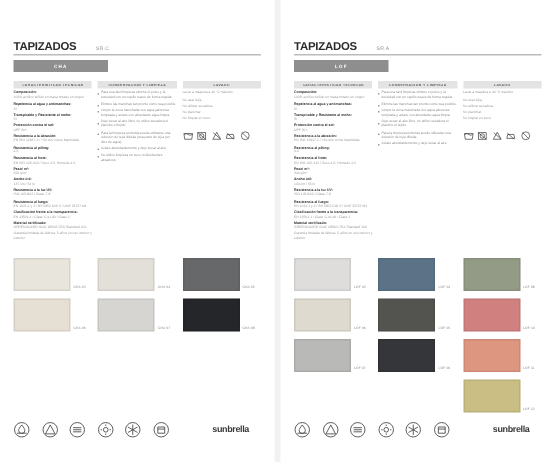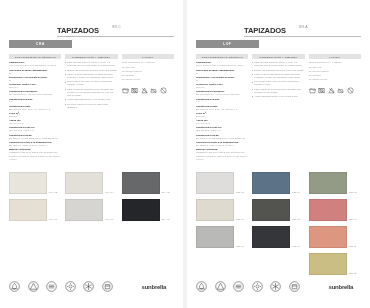"TAPIZADOS" .title-row { align-items: flex-start -> flex-end; margin-left: 48px -> none }
